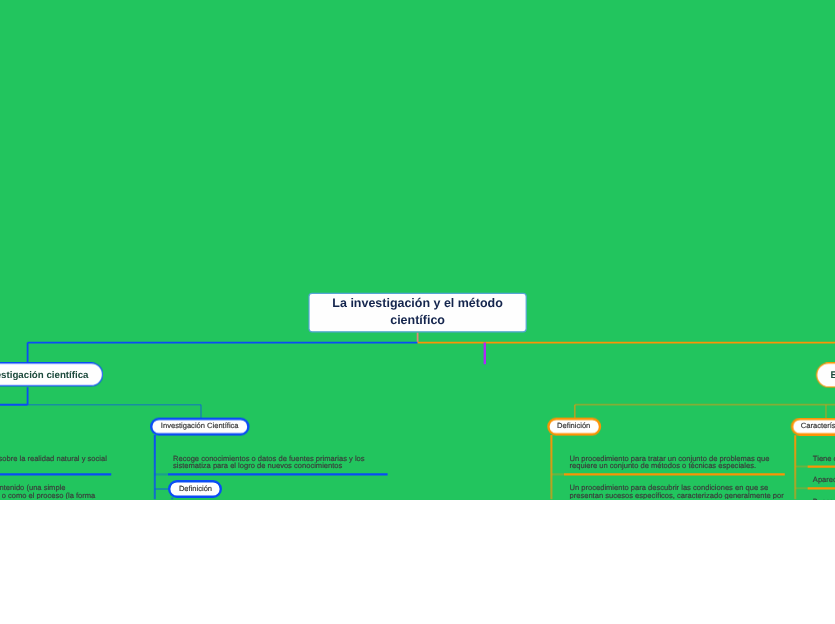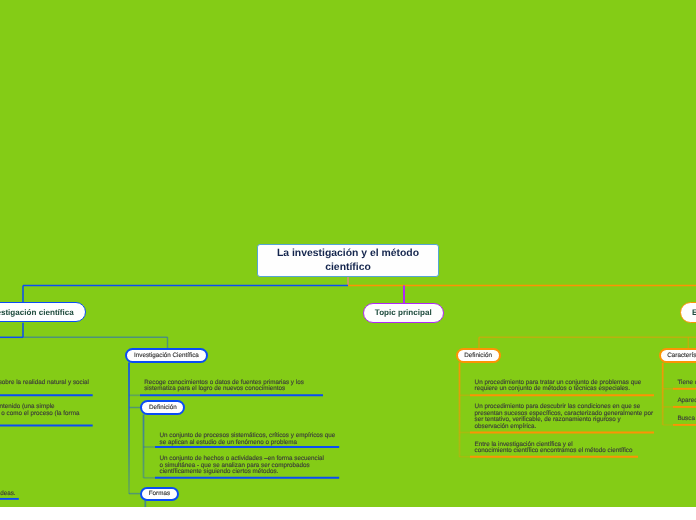"La investigación y el método" #canvas { background: #84cc16 -> #22c55e; height: 507px -> 416px }
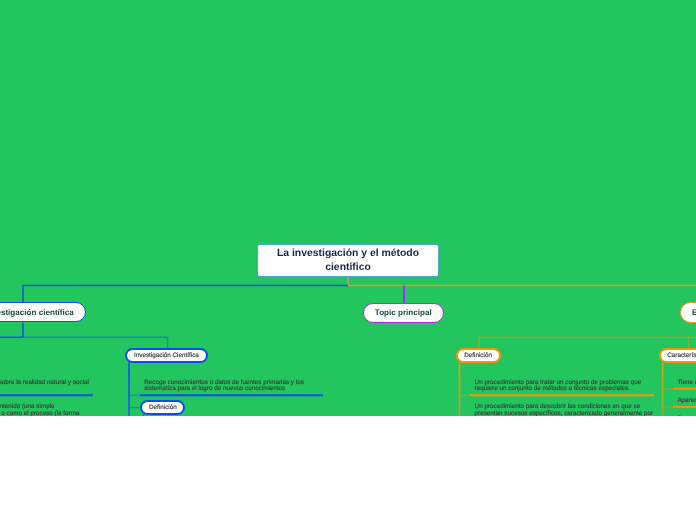"Topic principal" div.node { html: <div> <span>Topic principal</span> </div> -> none }
